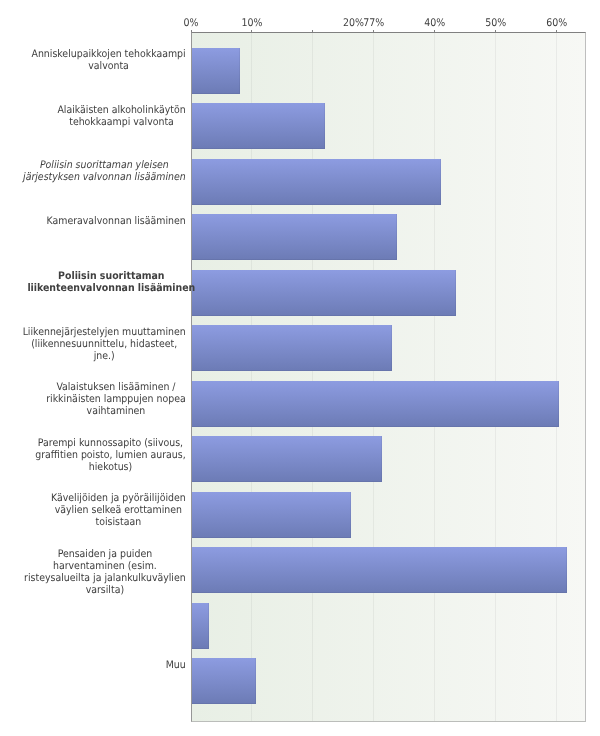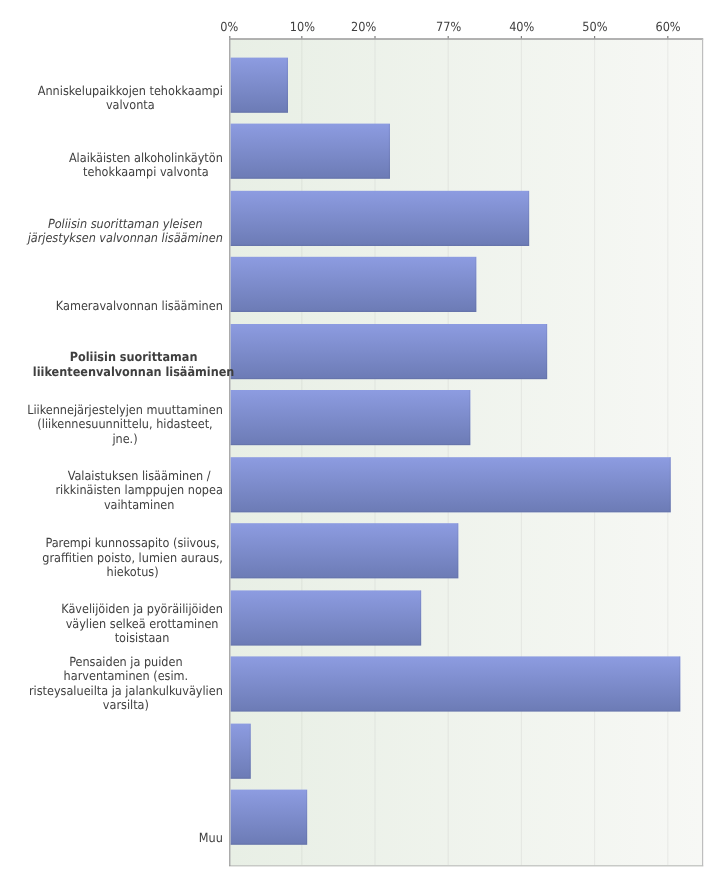"20%" div.tick-label { left: 253px -> 264px; text-align: none -> right }
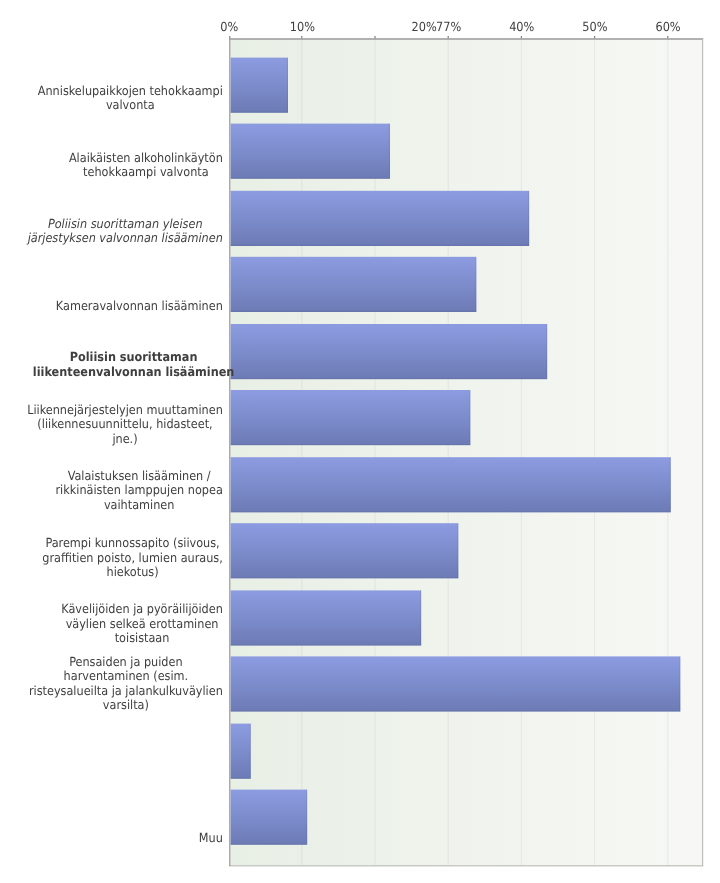"Anniskelupaikkojen tehokkaampi" .cat-label { justify-content: flex-end -> flex-start }
